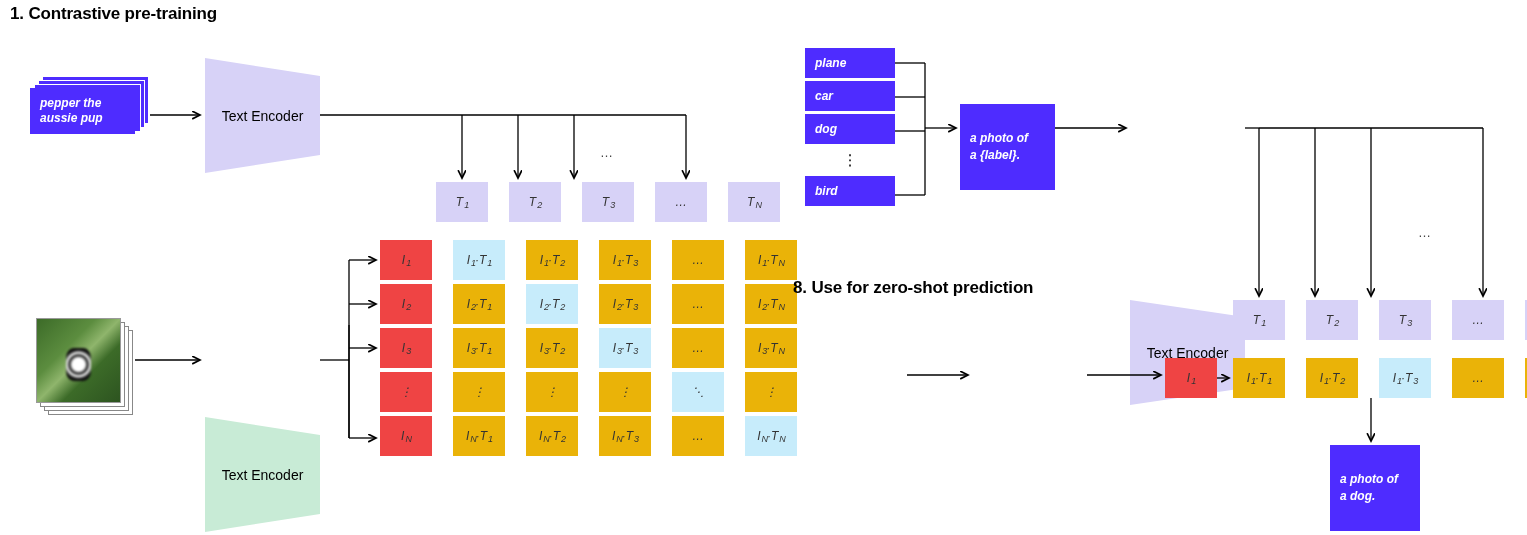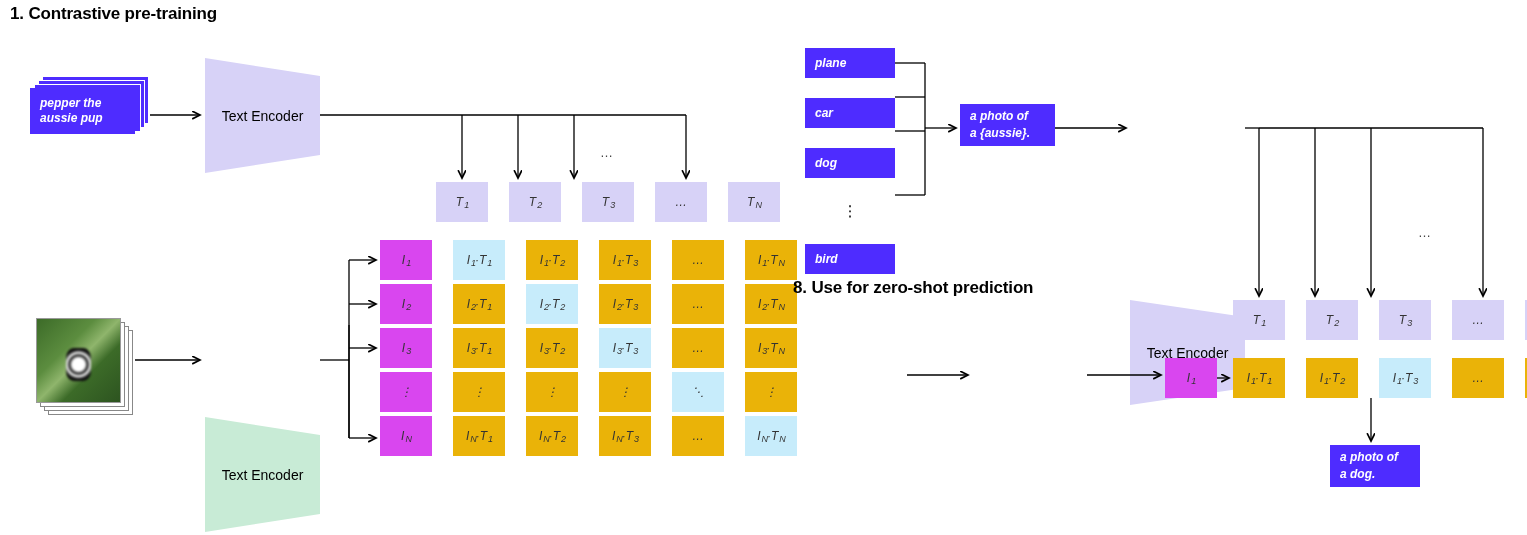"plane" div.abs { gap: 20px -> 3px }
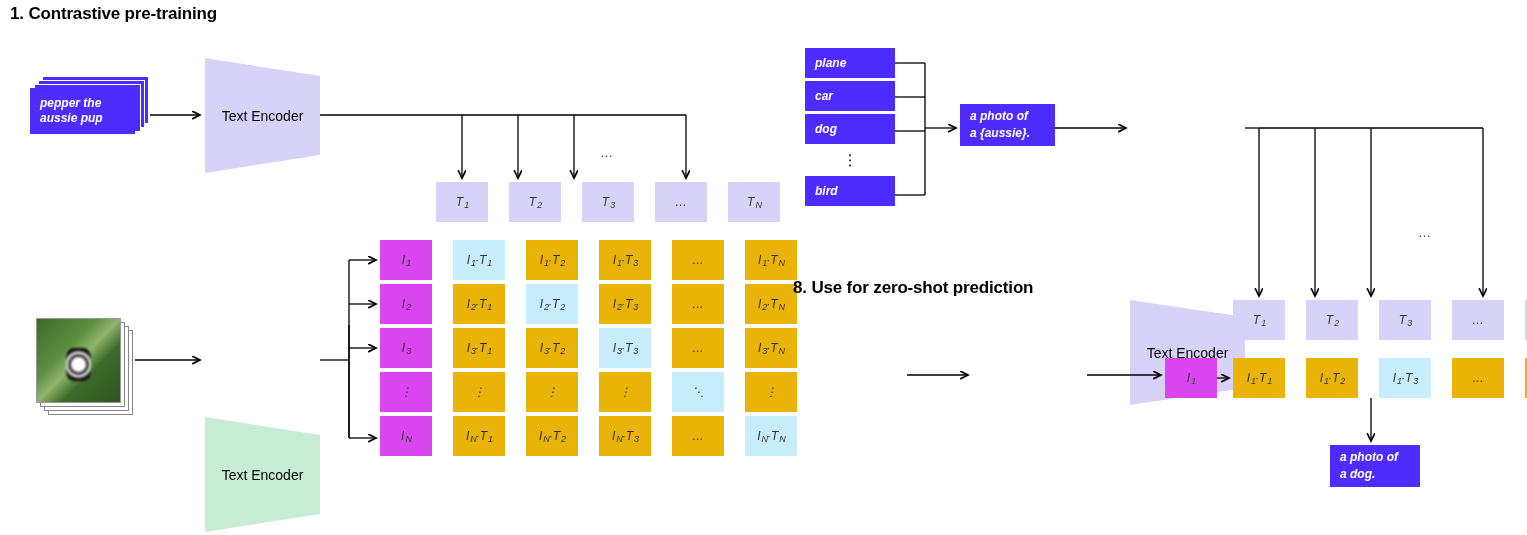"a photo of" .prompt-box { padding: 4px 10px -> 26px 10px }
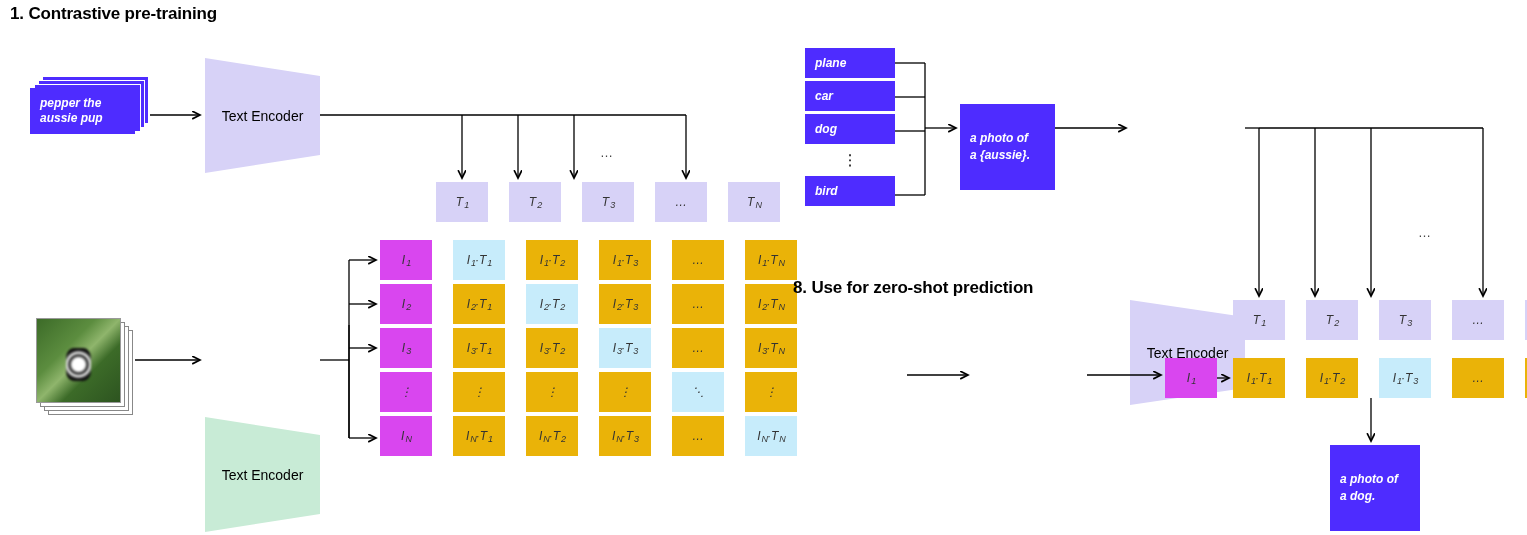"a {aussie}." div { text: aussie -> label }
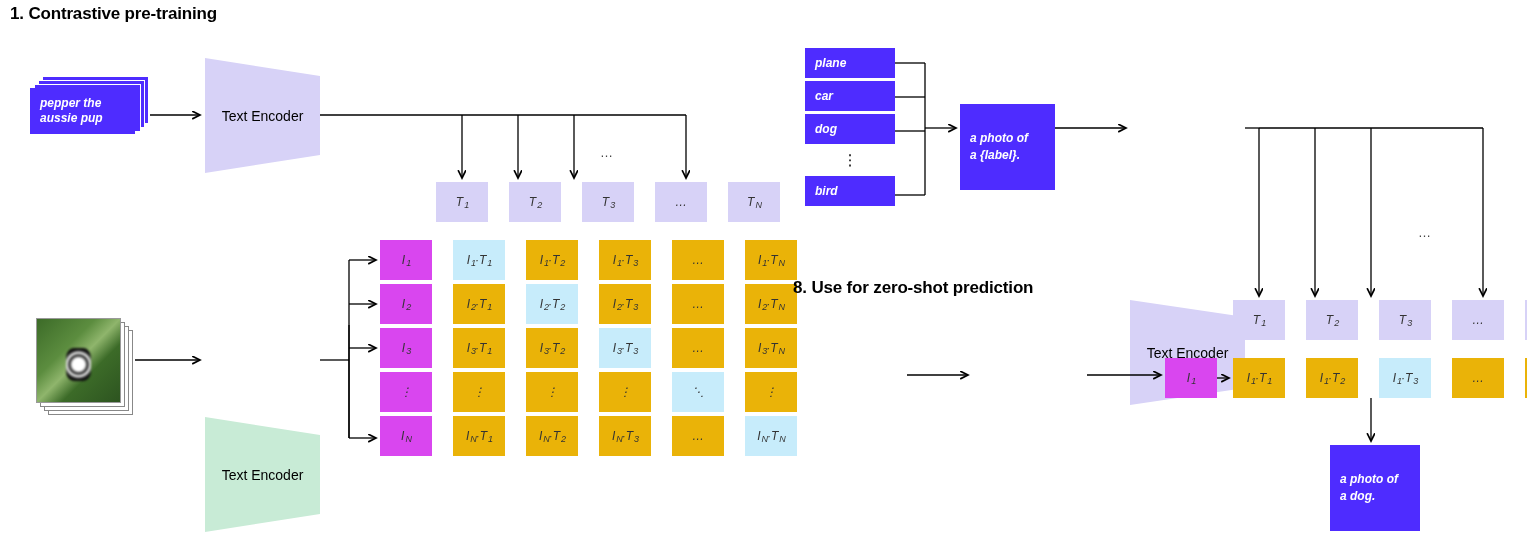"I1" .hdr-i { background: #d946ef -> #ef4444 }
